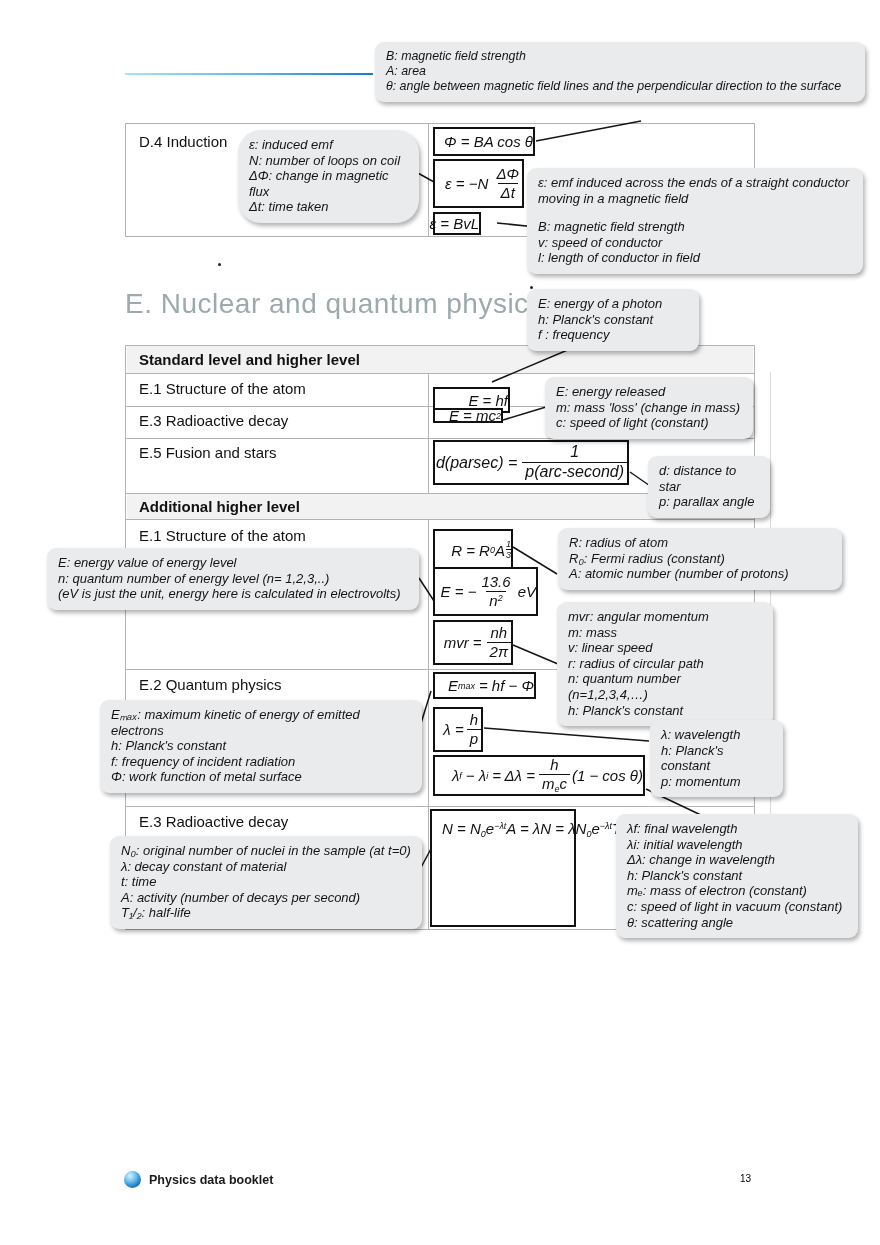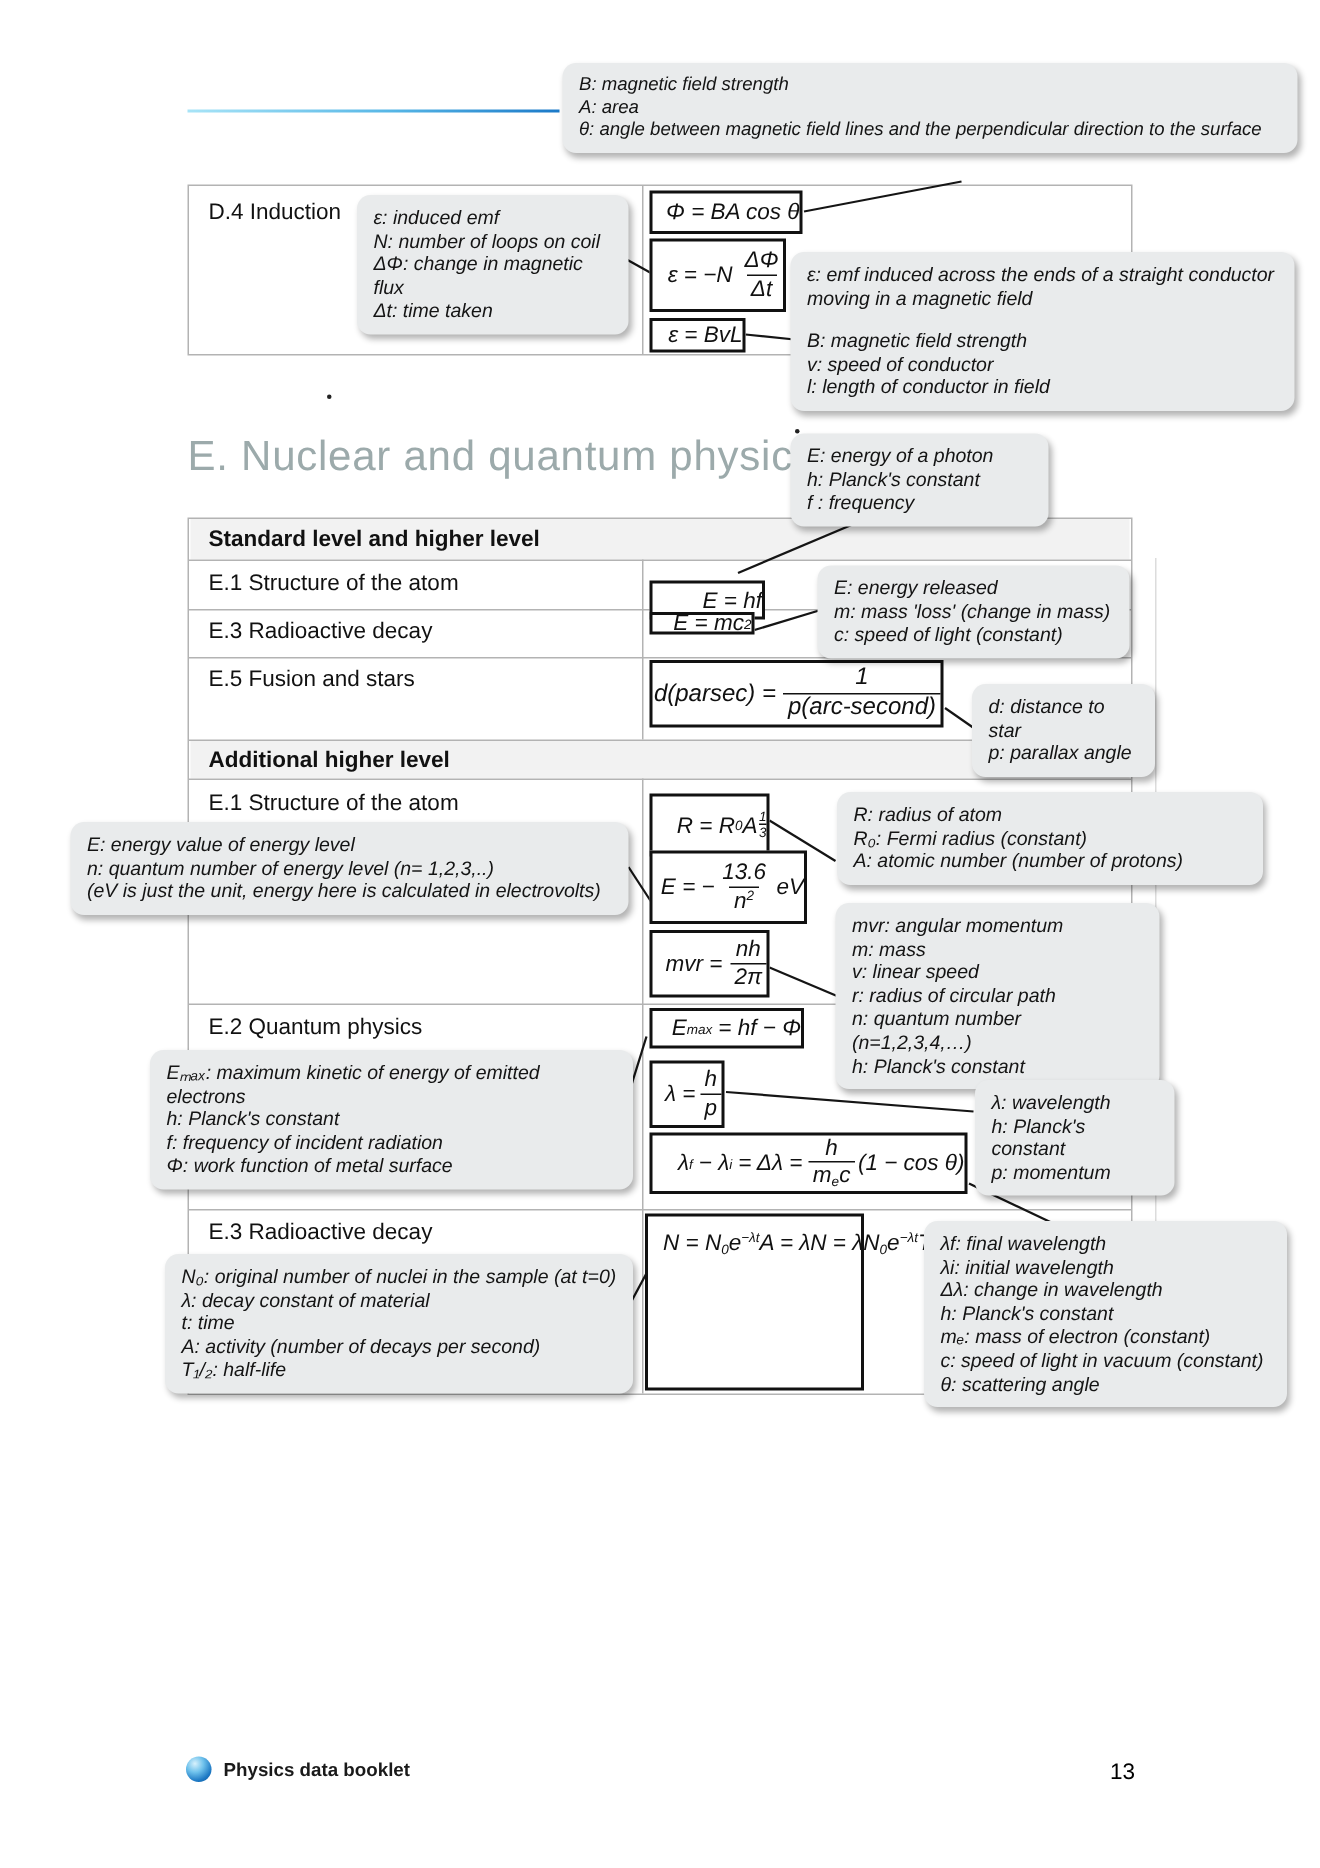"ε: induced emf" div.callout { border-radius: none -> 23px }
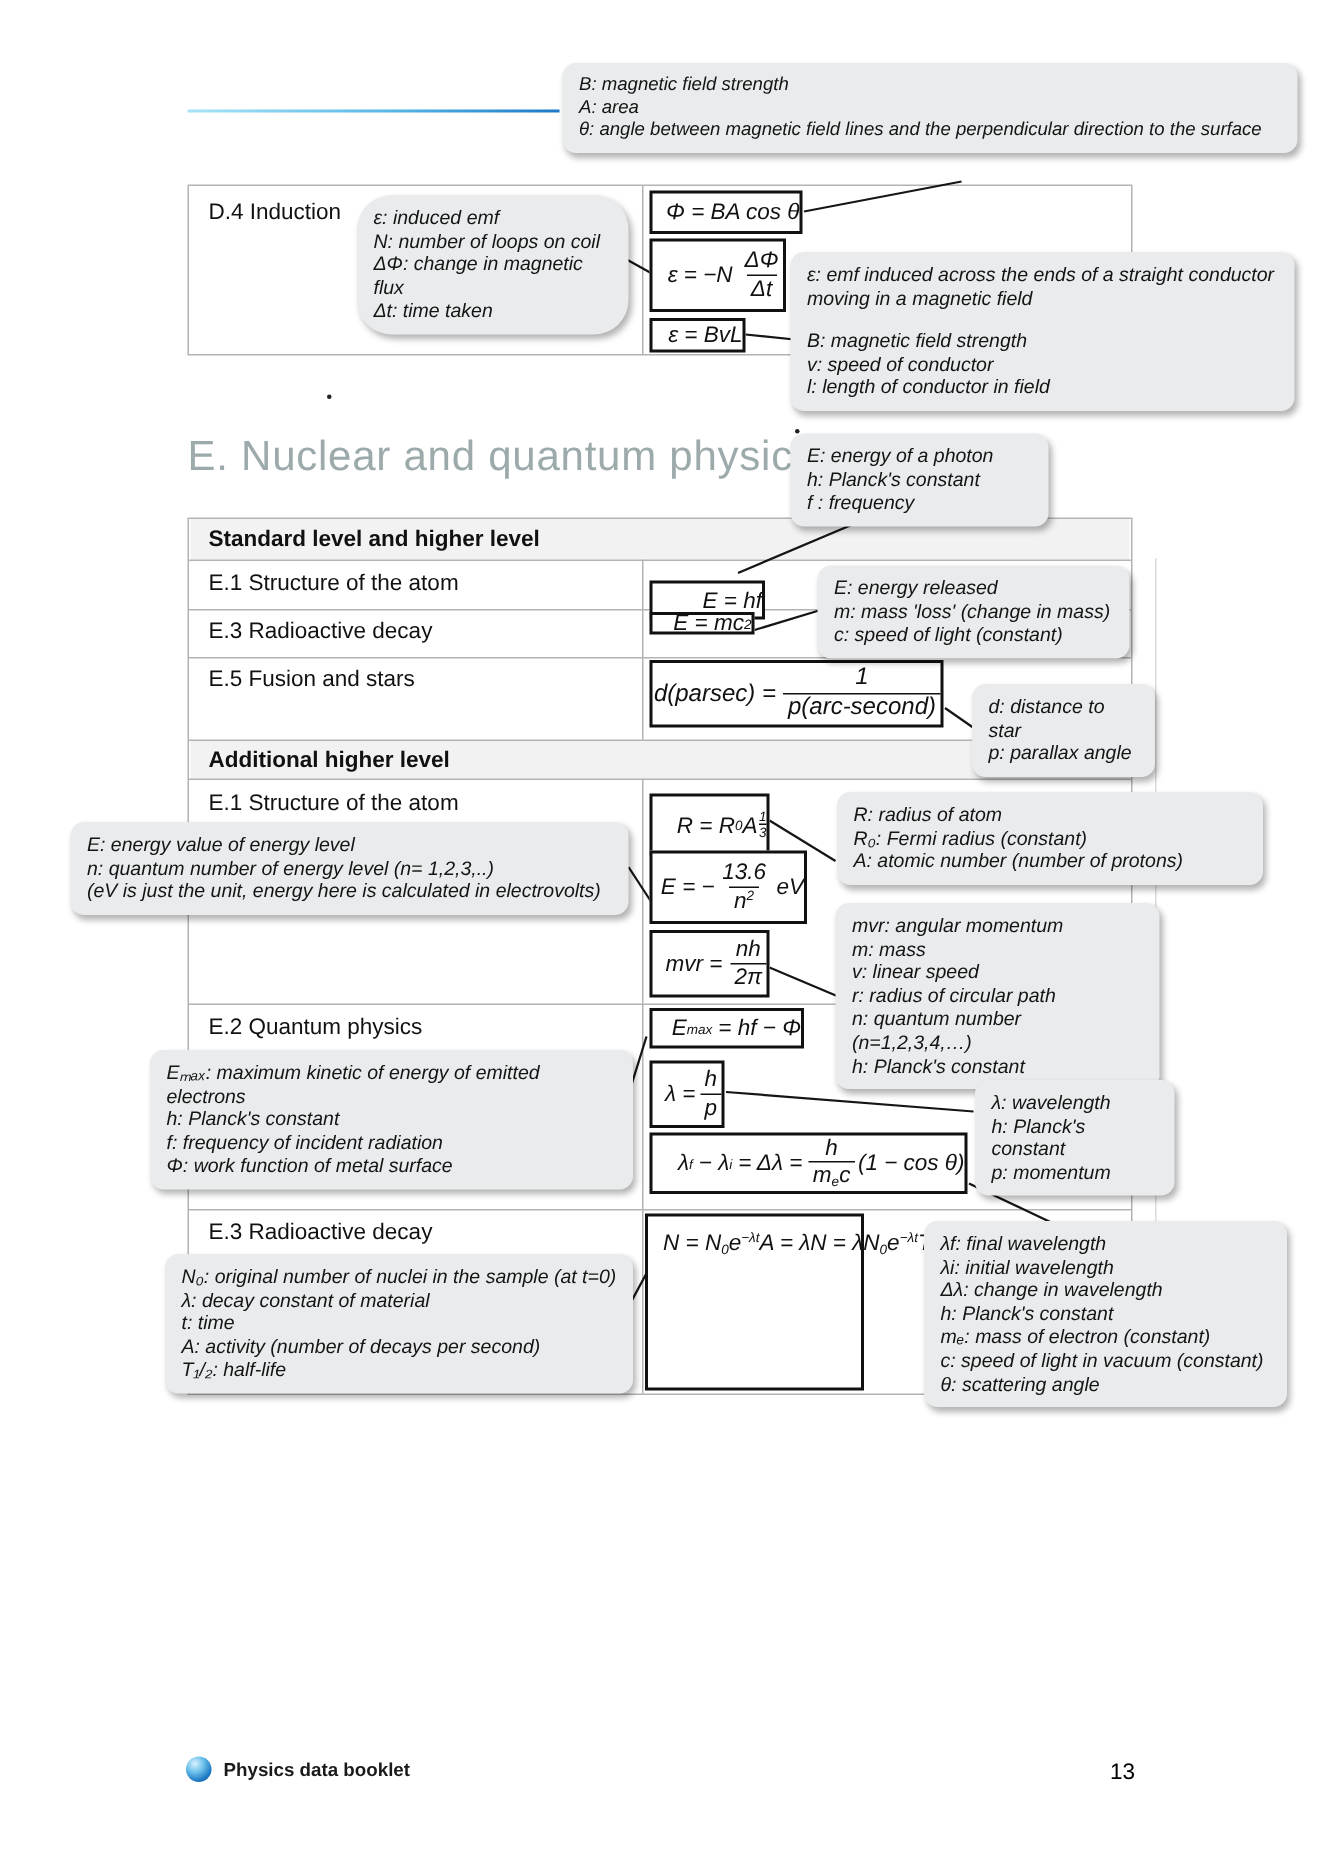"ε = BvL" div.fbox { width: 64px -> 48px }
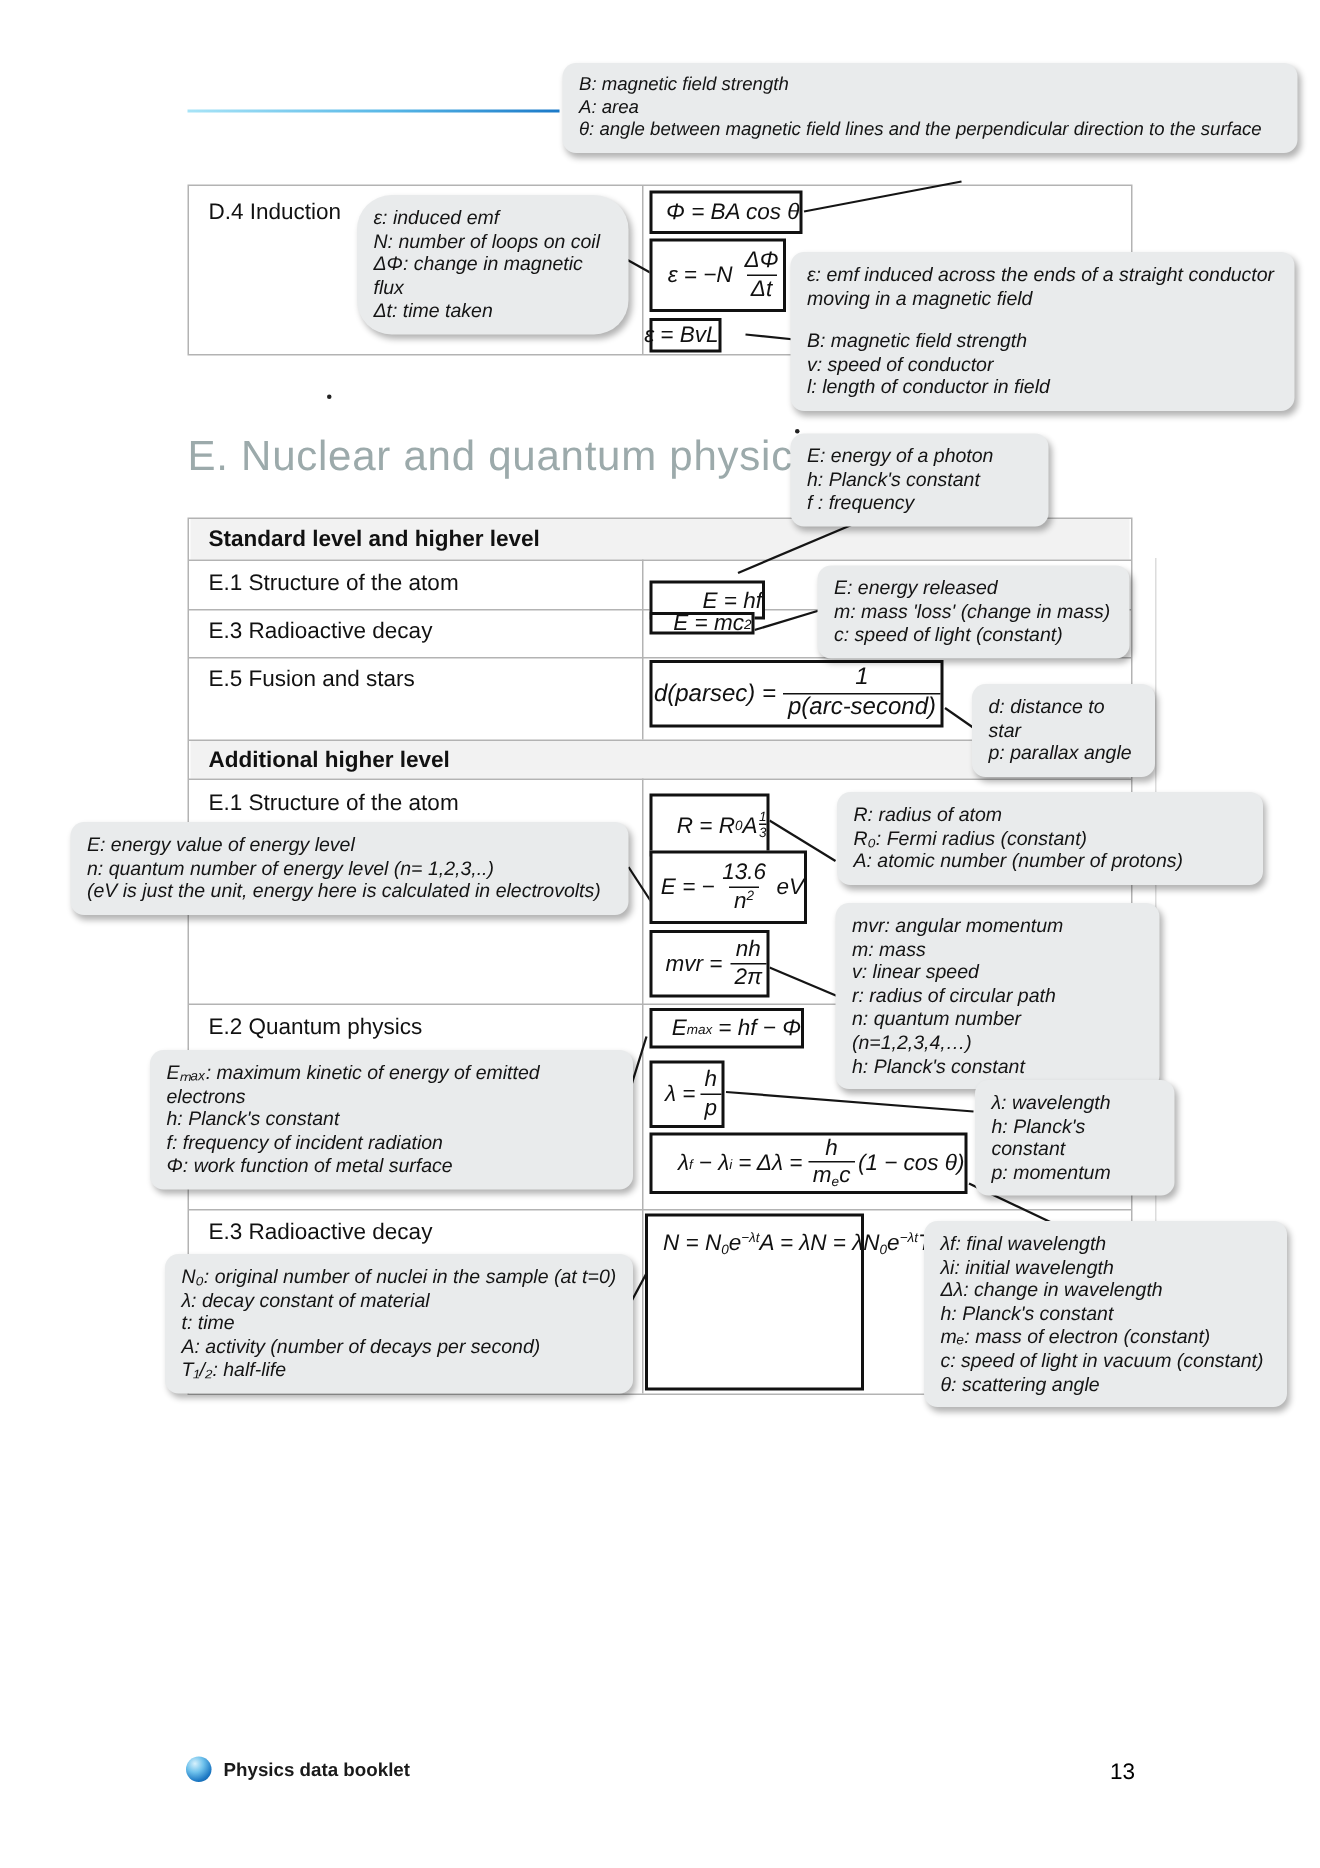"13" .footer-page { font-size: 15px -> 10px }
